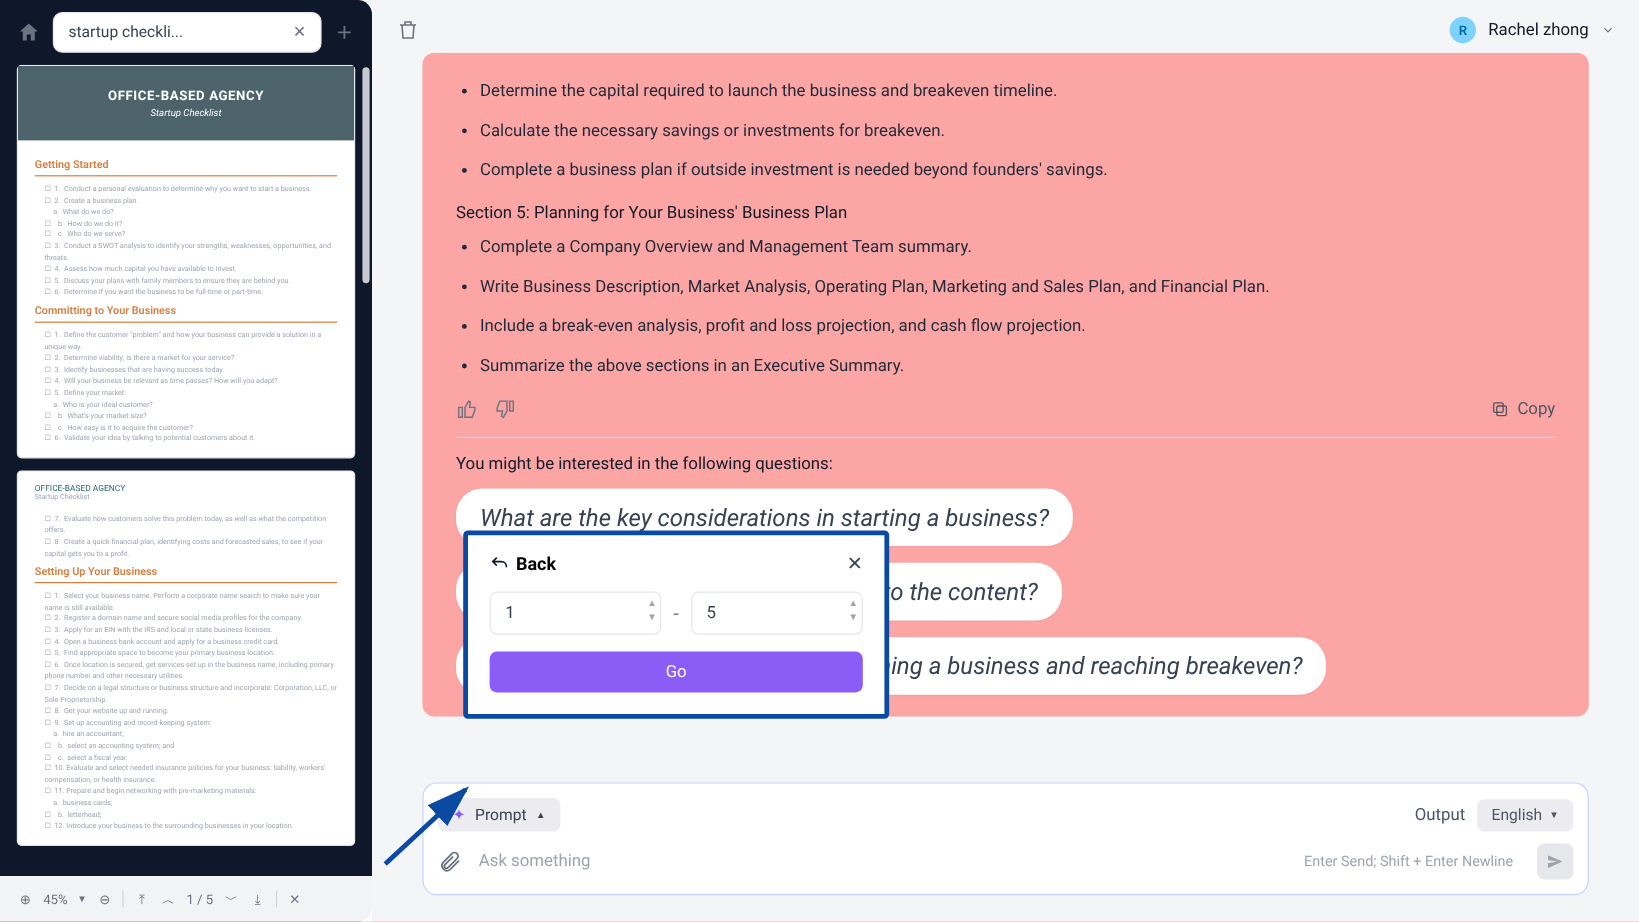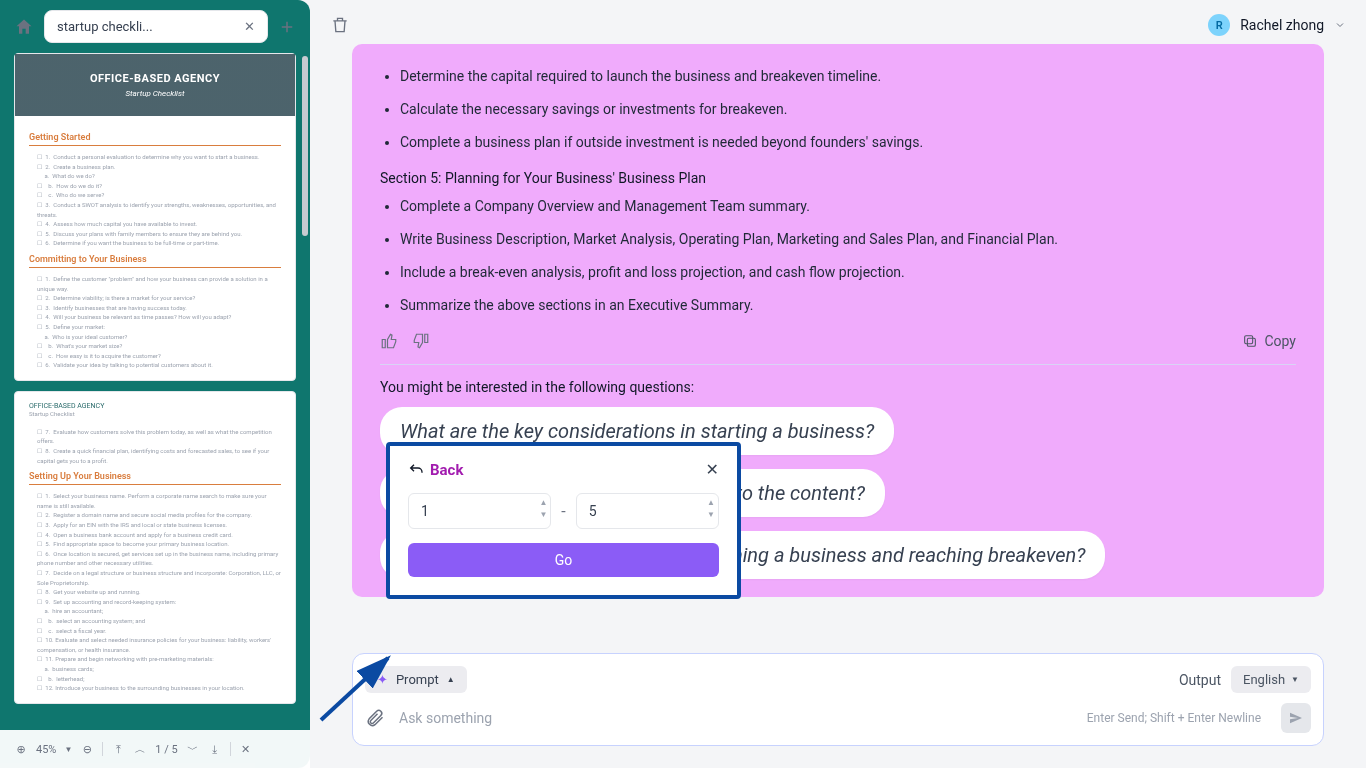"startup checkli..." .sidebar { background: #0f766e -> #0f172a }
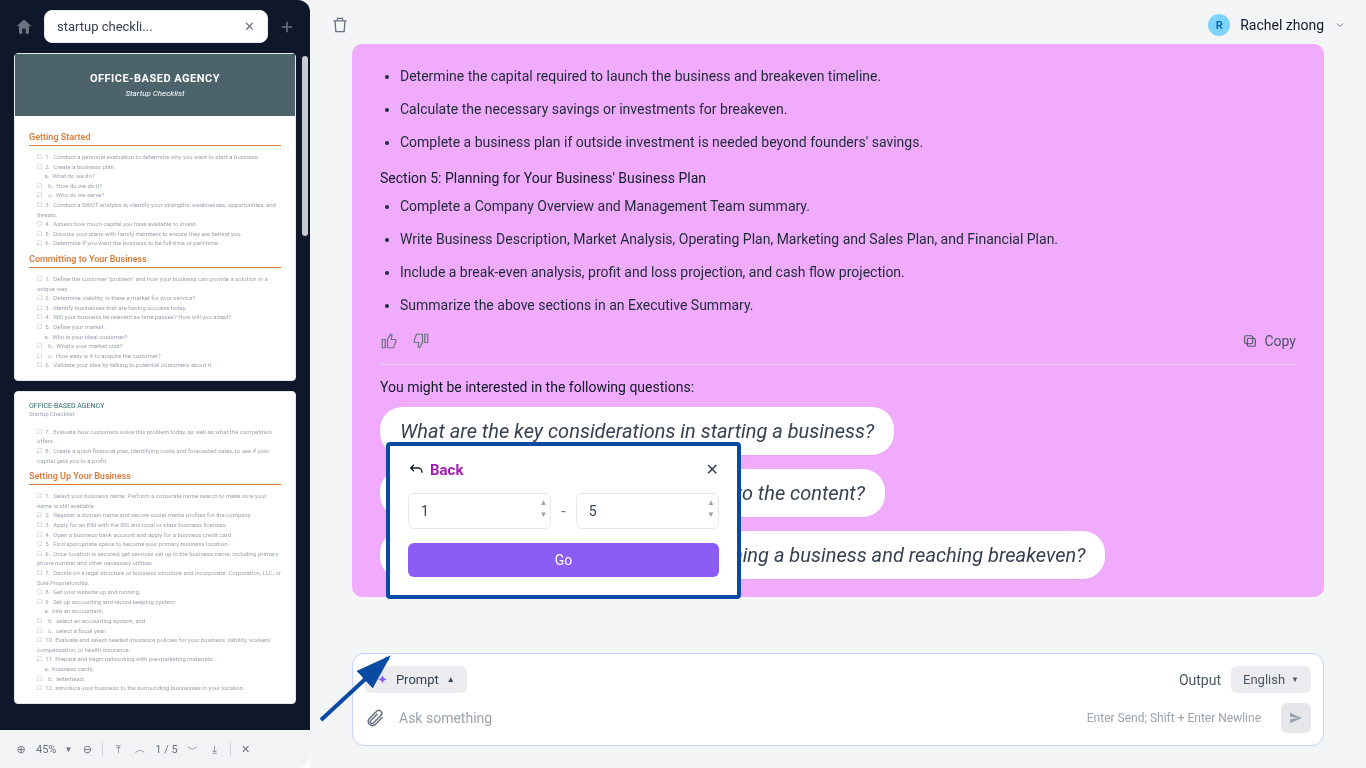"Determine the capital required to" .msg-card { background: #f0abfc -> #fca5a5 }
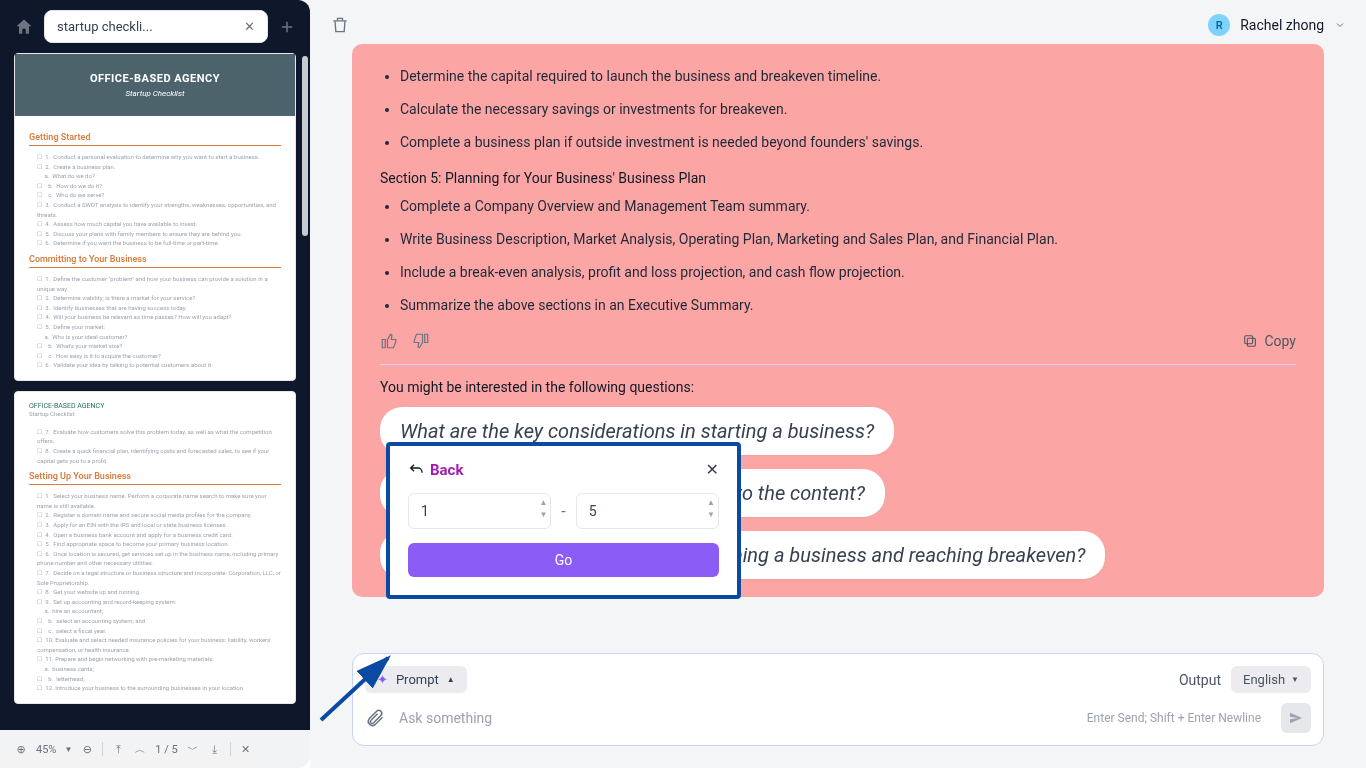"Back" .back { color: #a21caf -> #000000 }
